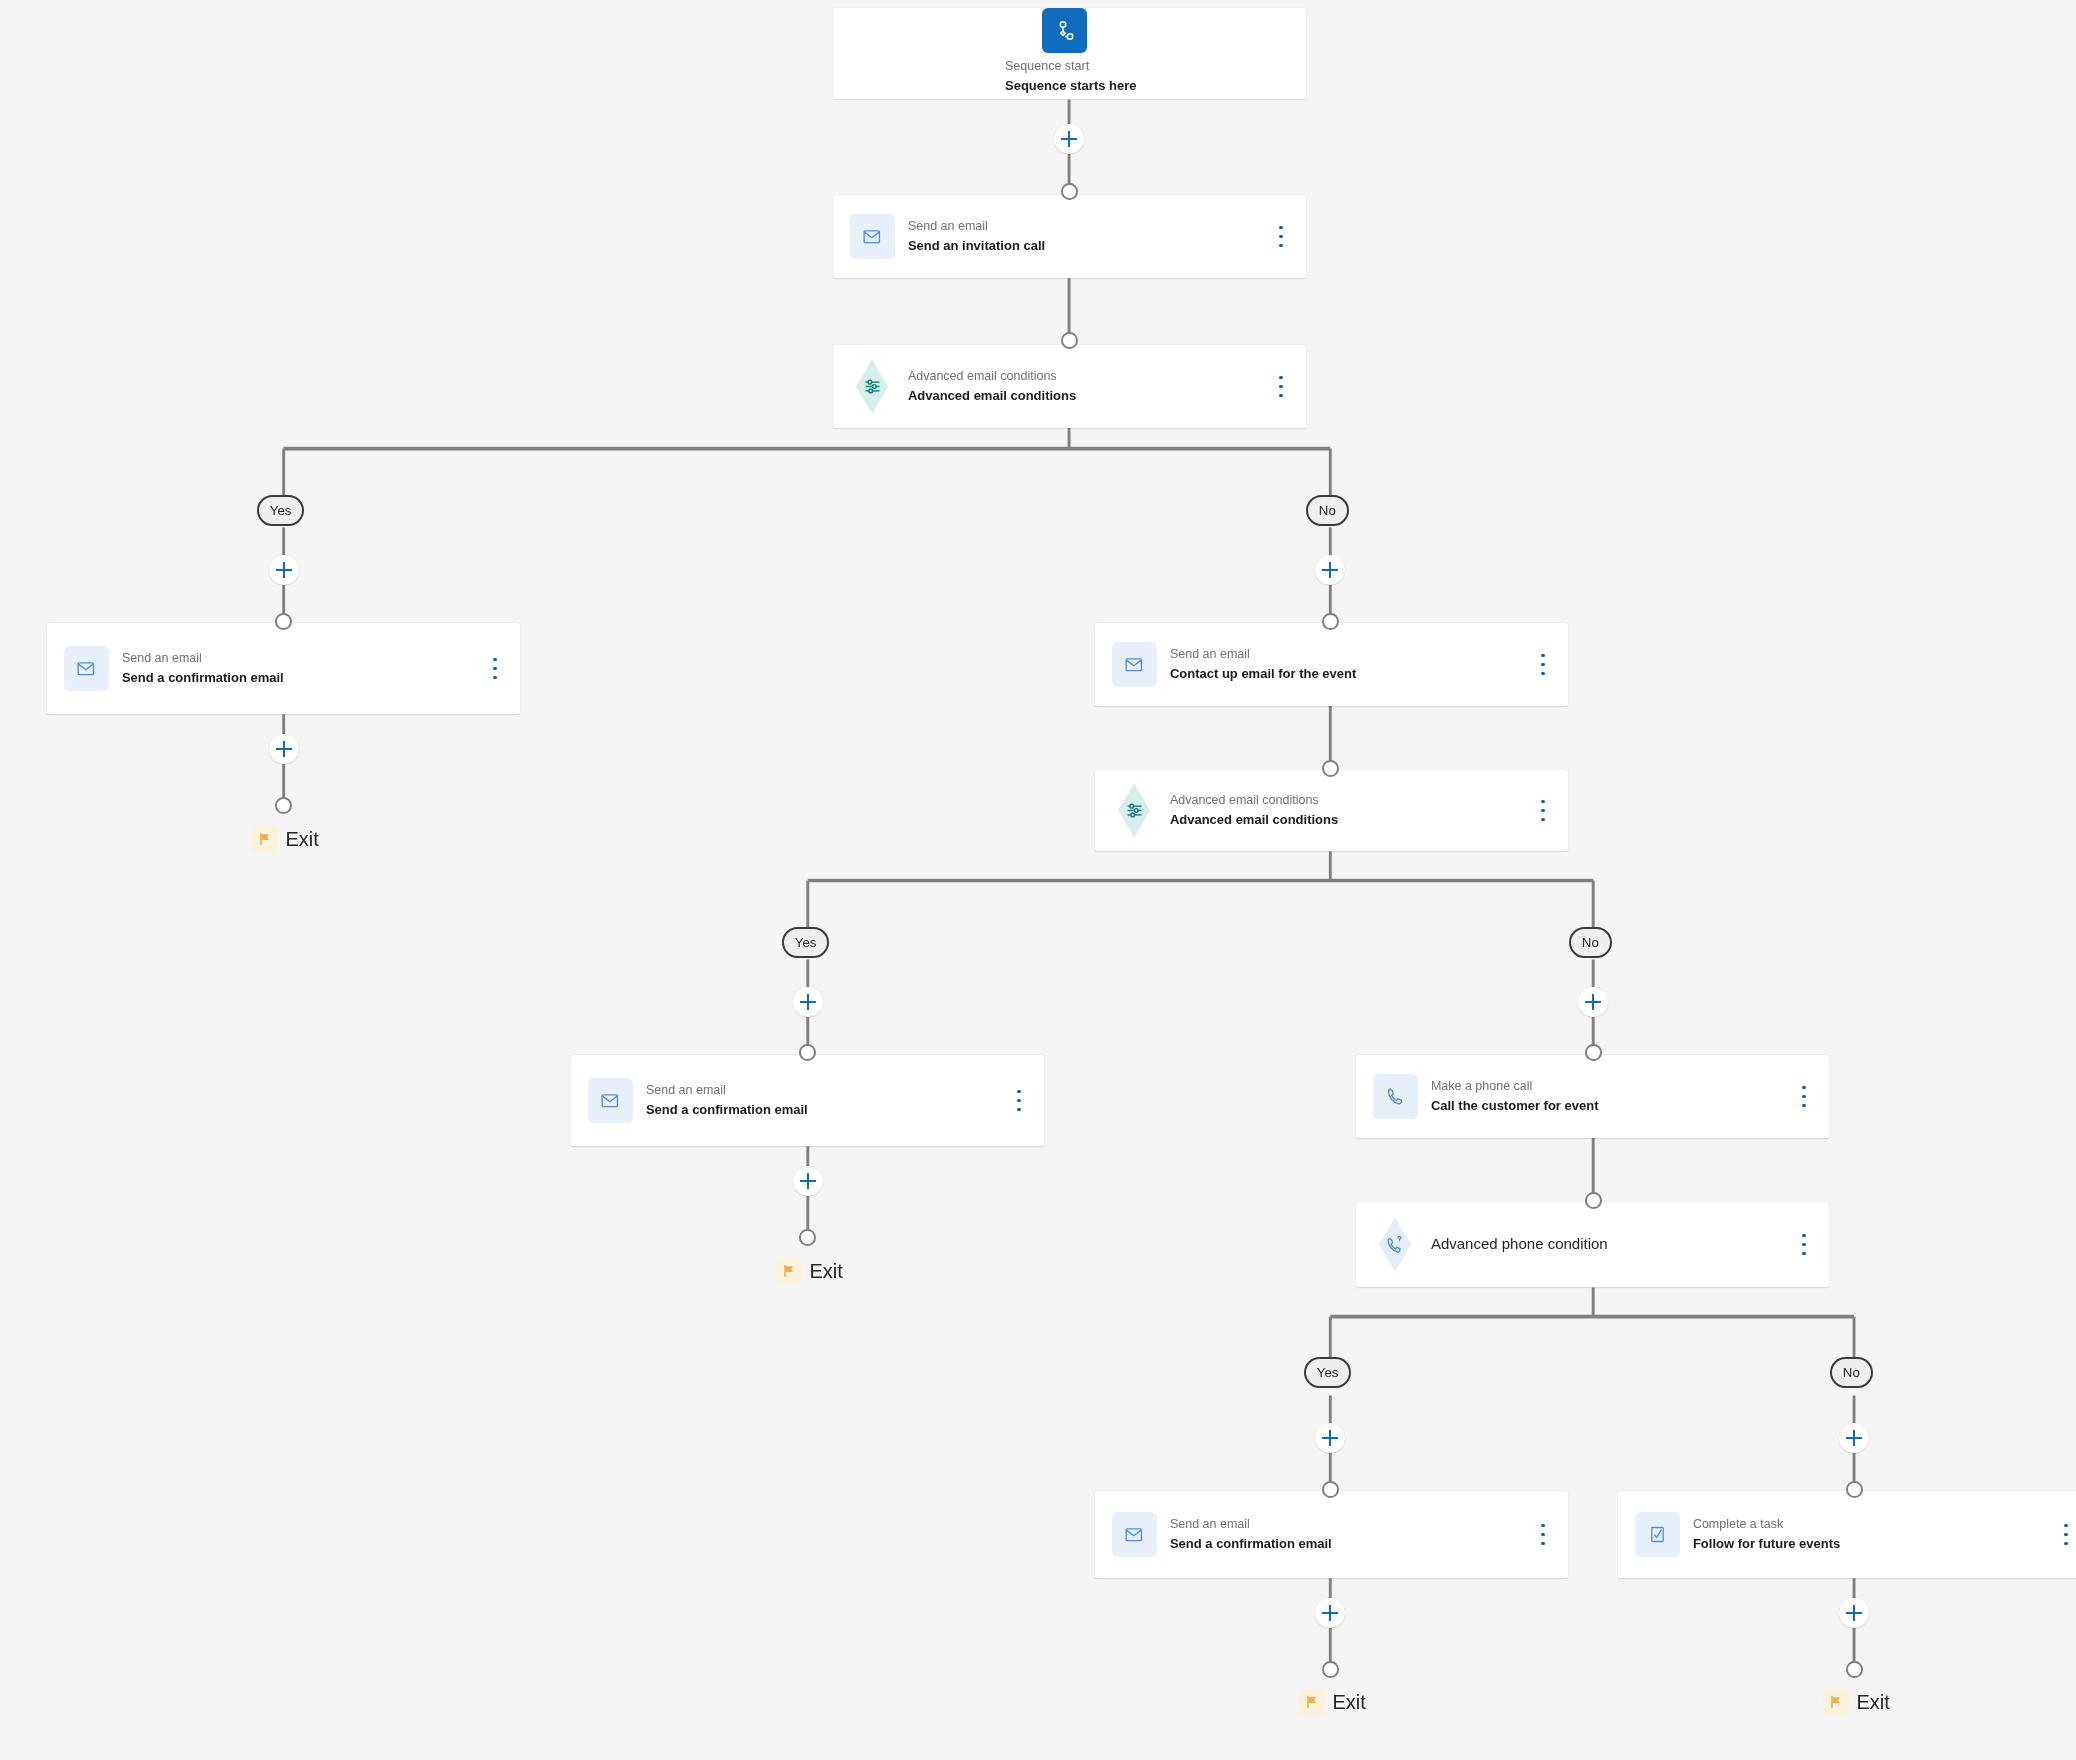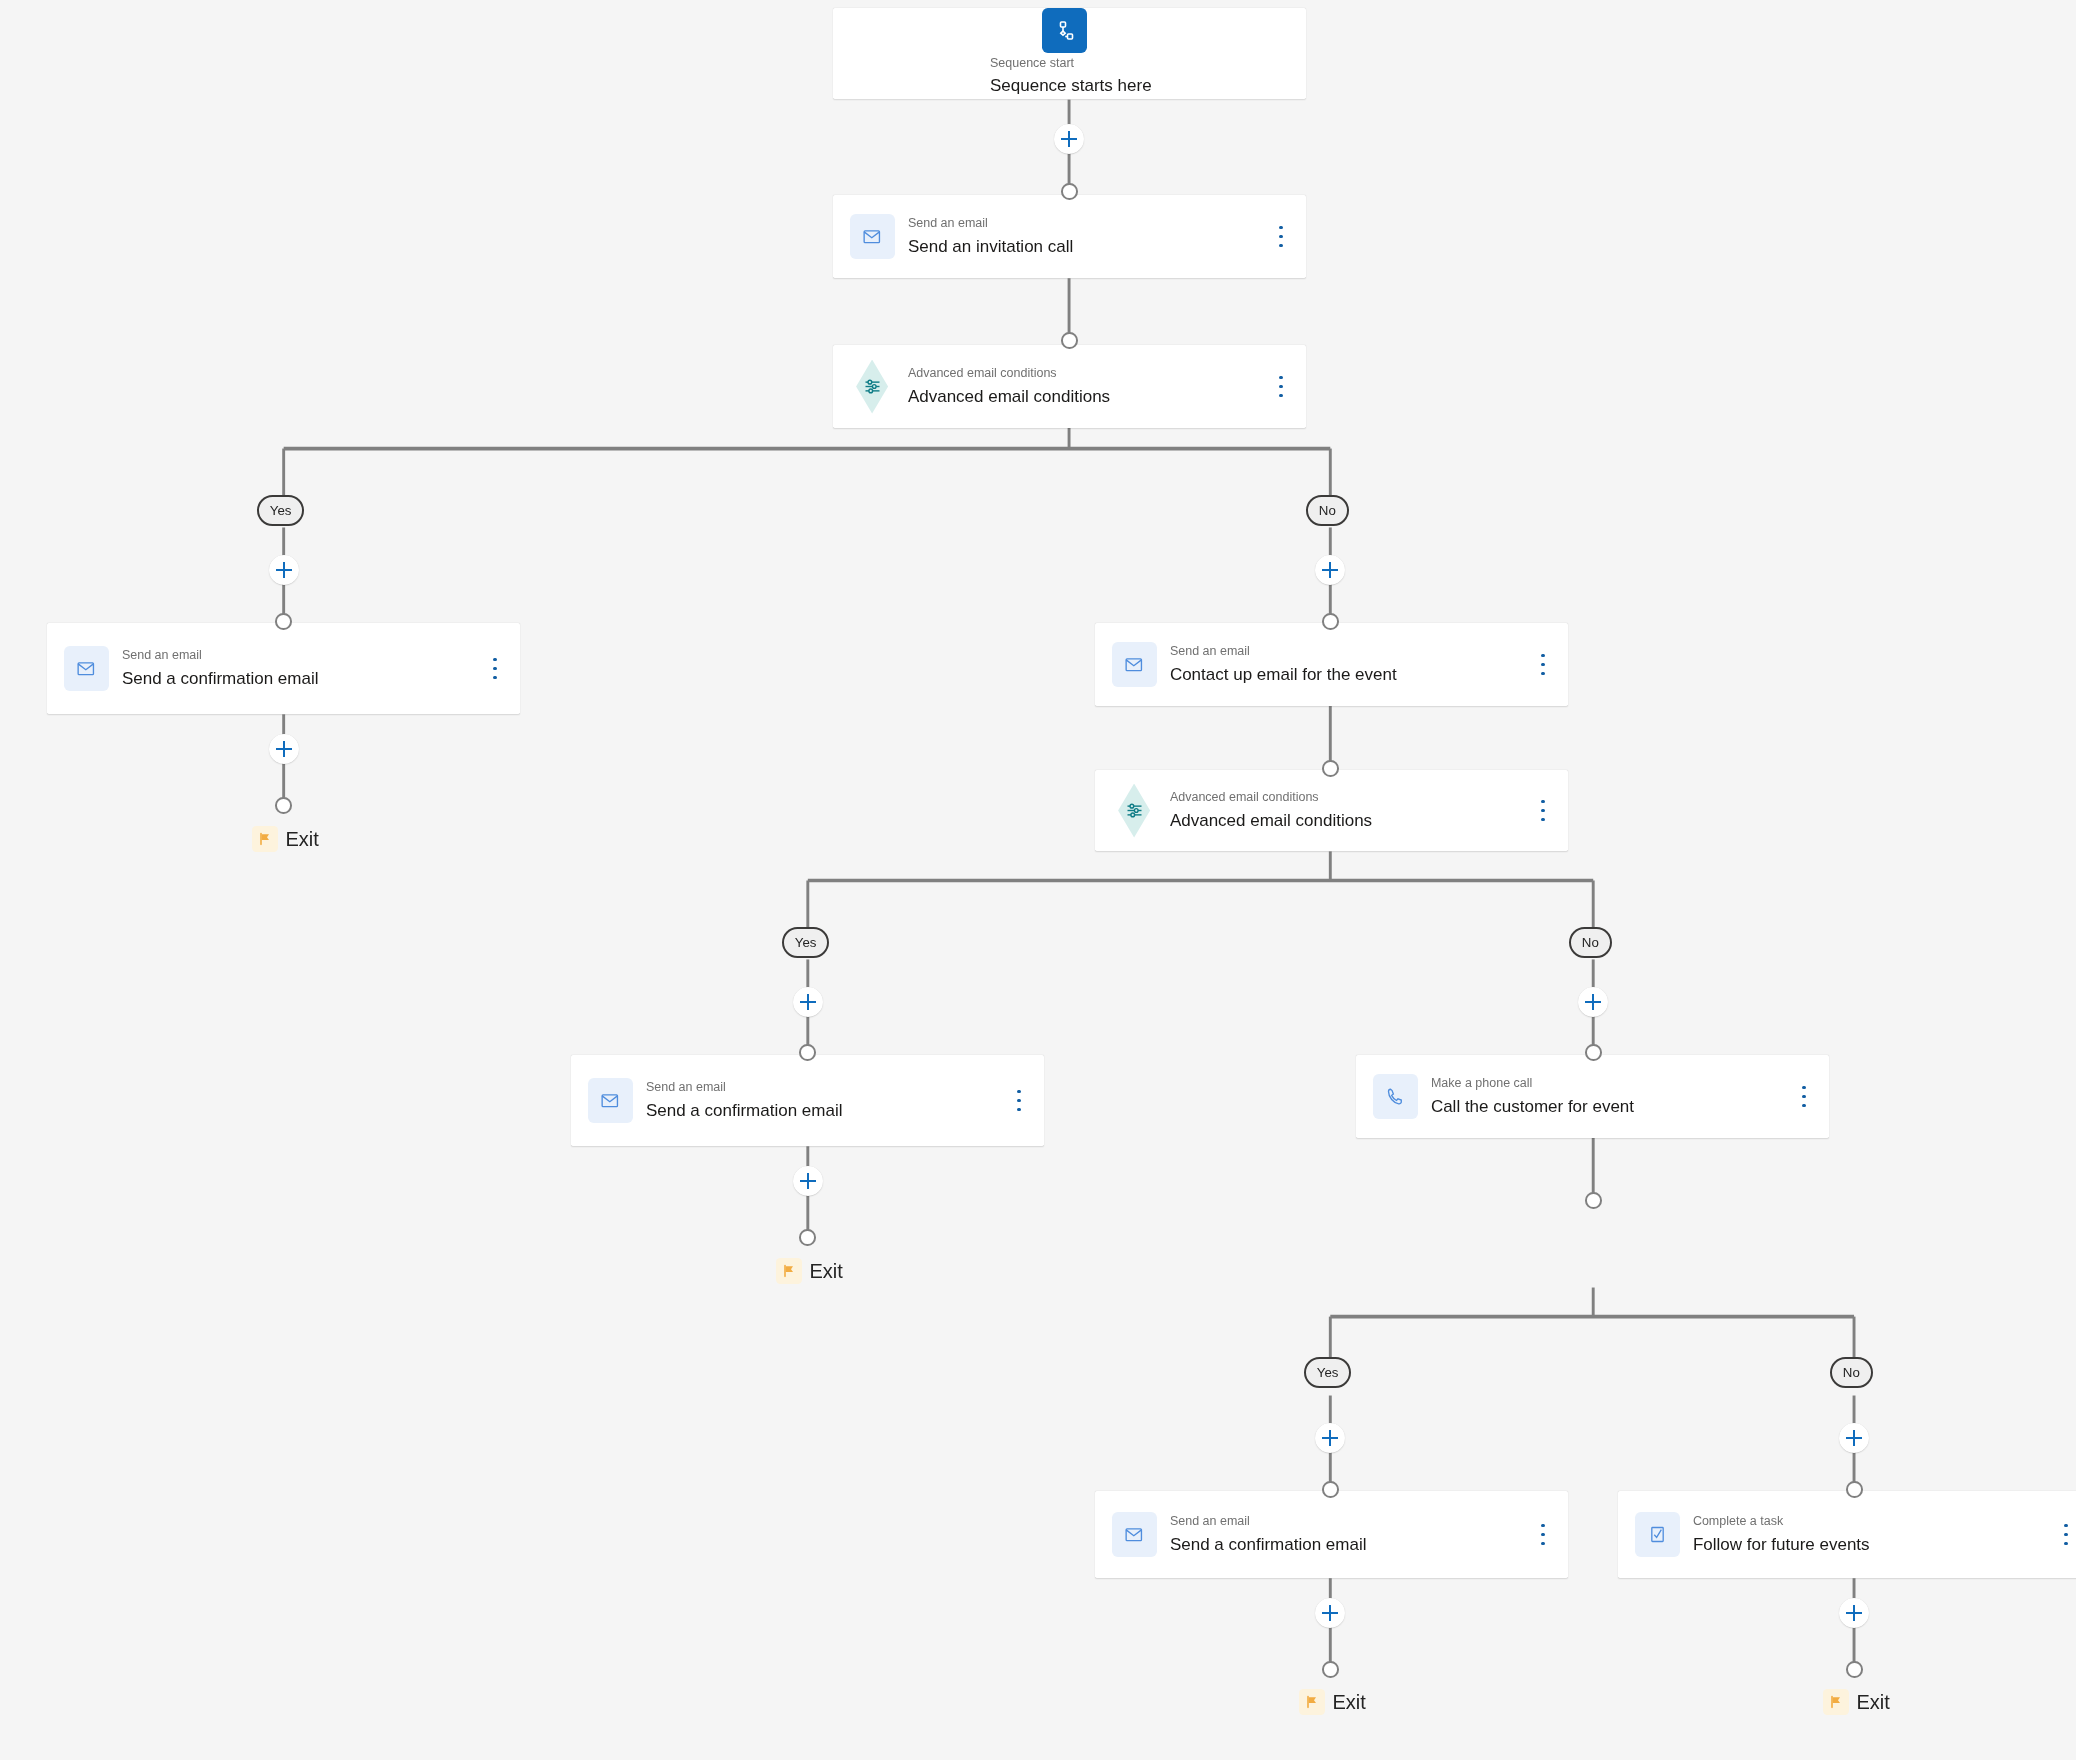"Sequence starts here" .card-title { font-size: 17px -> 13px; font-weight: 400 -> 700 }
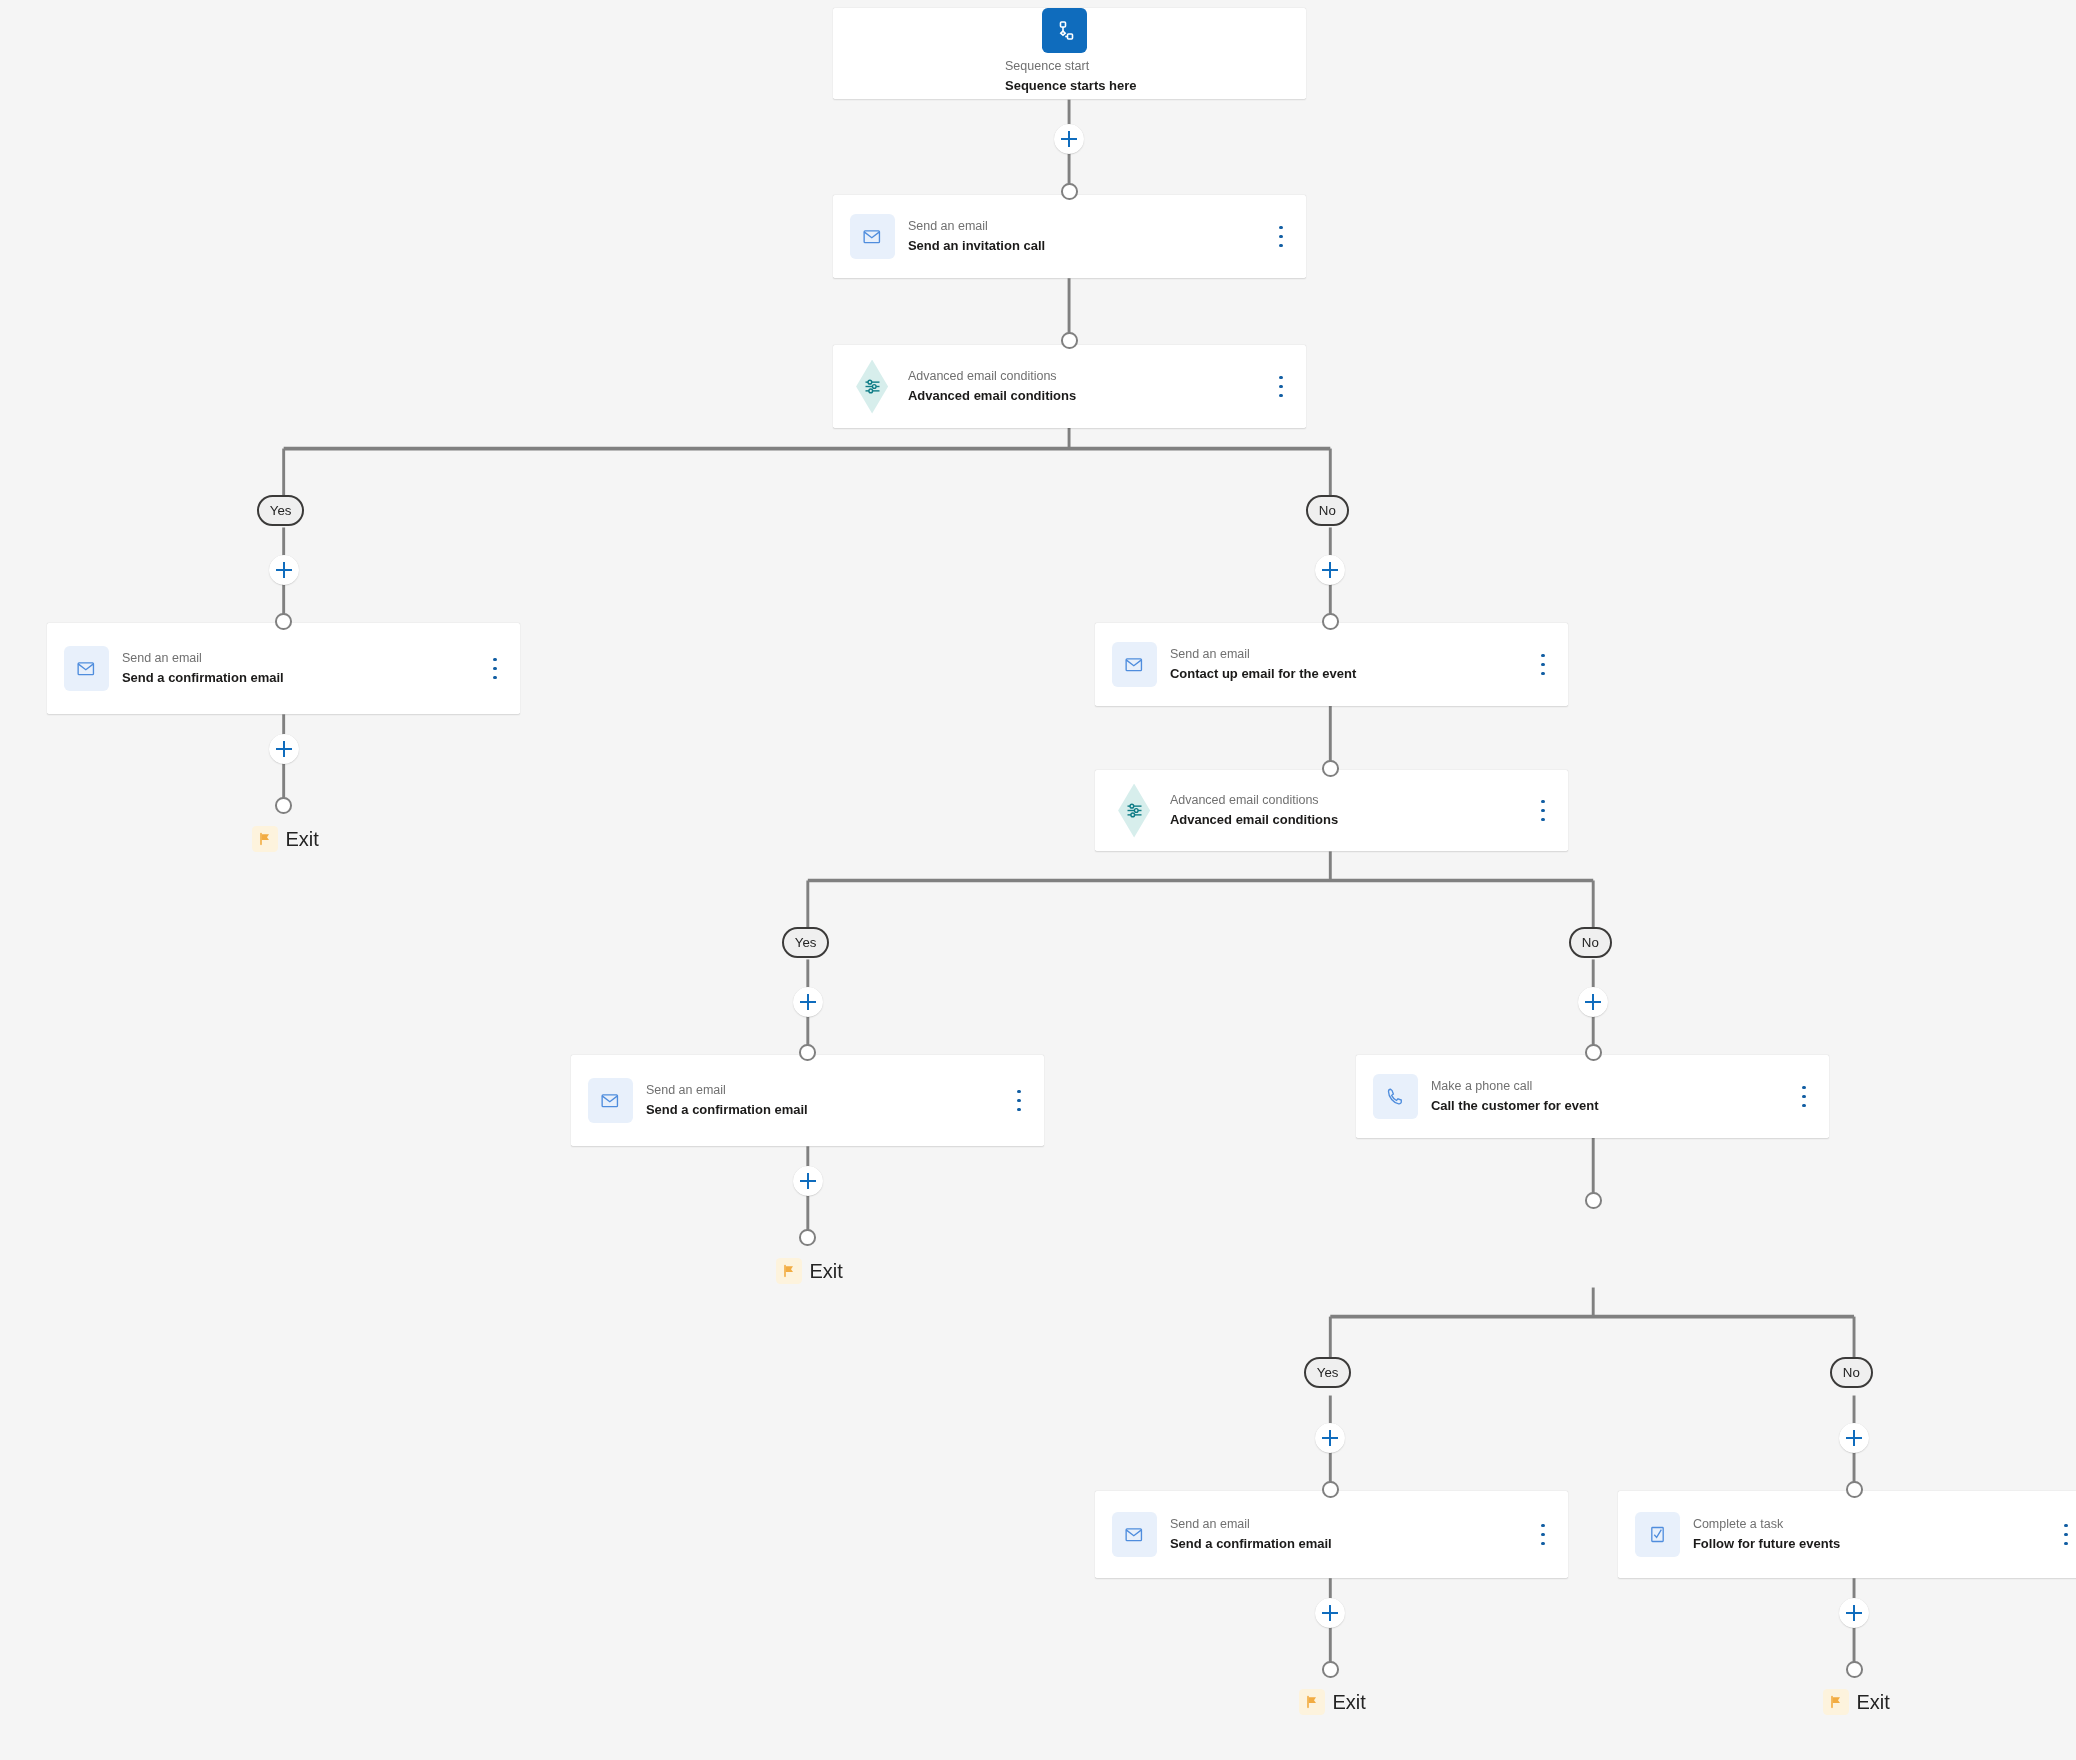"Advanced phone condition" div.card { html: none -> <div> <div> <div> <svg> <path></path> <path></path> <path></path> </svg> </div> </div> <div> <div>Advanced phone condition</div> </div> <div> <i></i> <i></i> <i></i> </div> </div> }
